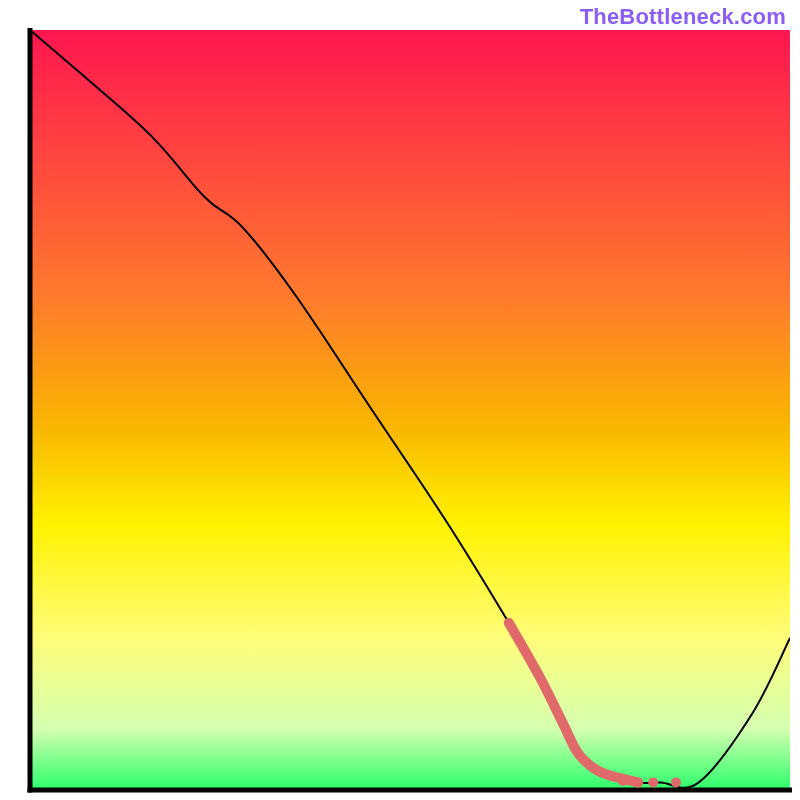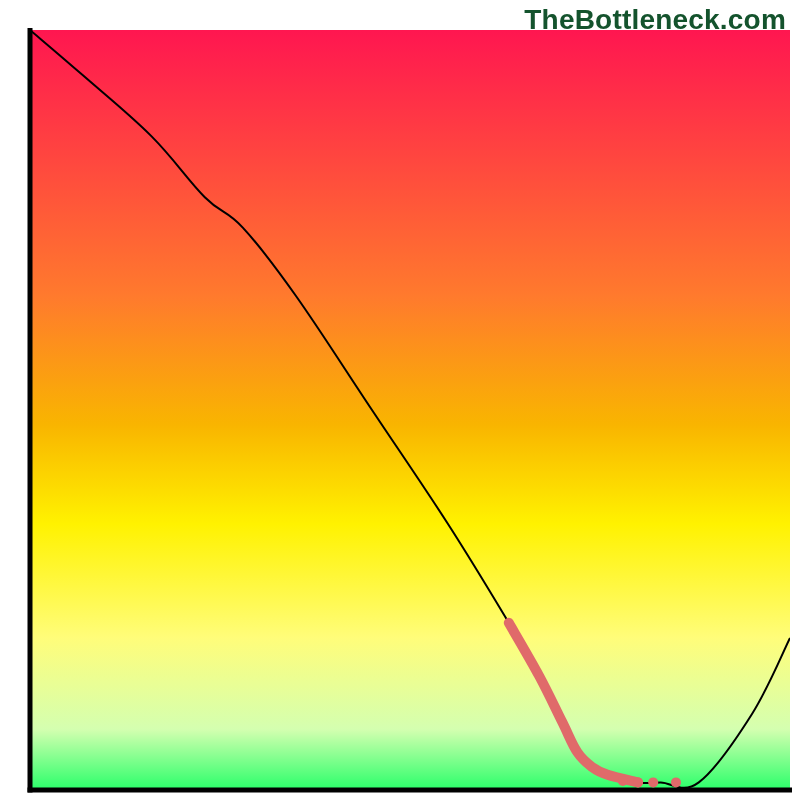"TheBottleneck.com" .watermark { color: #14532d -> #8b5cf6; font-size: 28px -> 22px }
